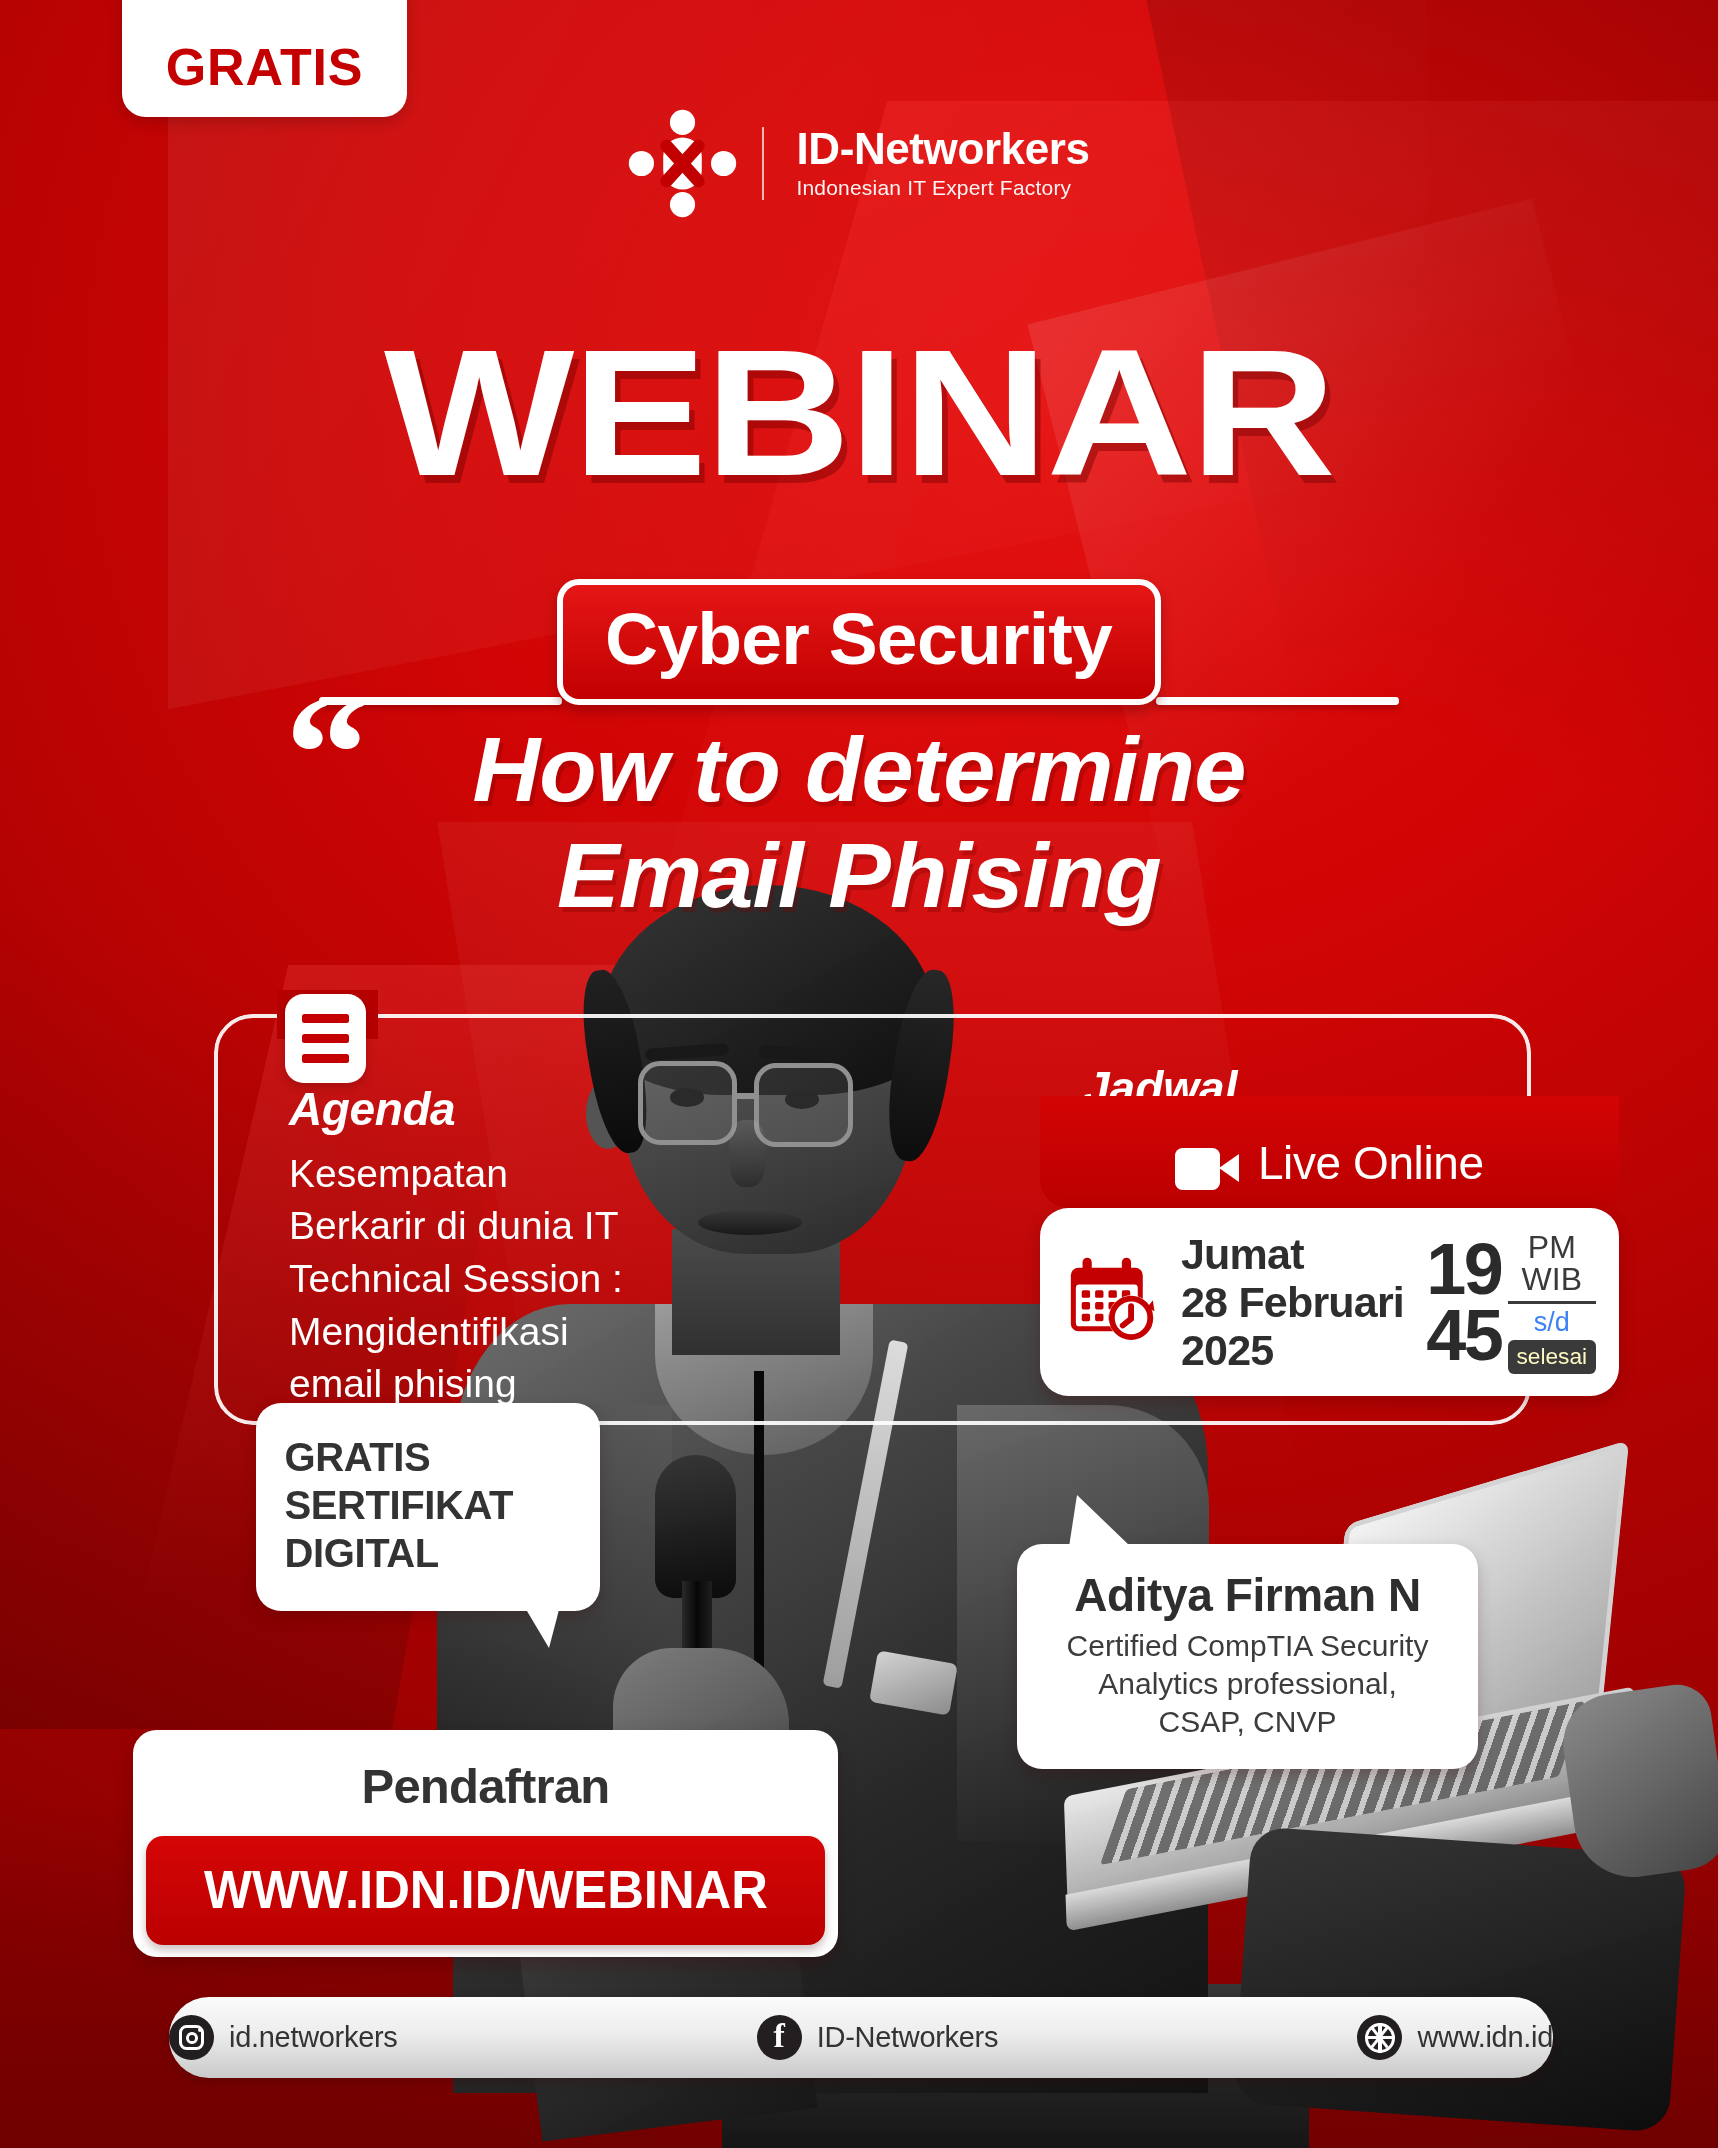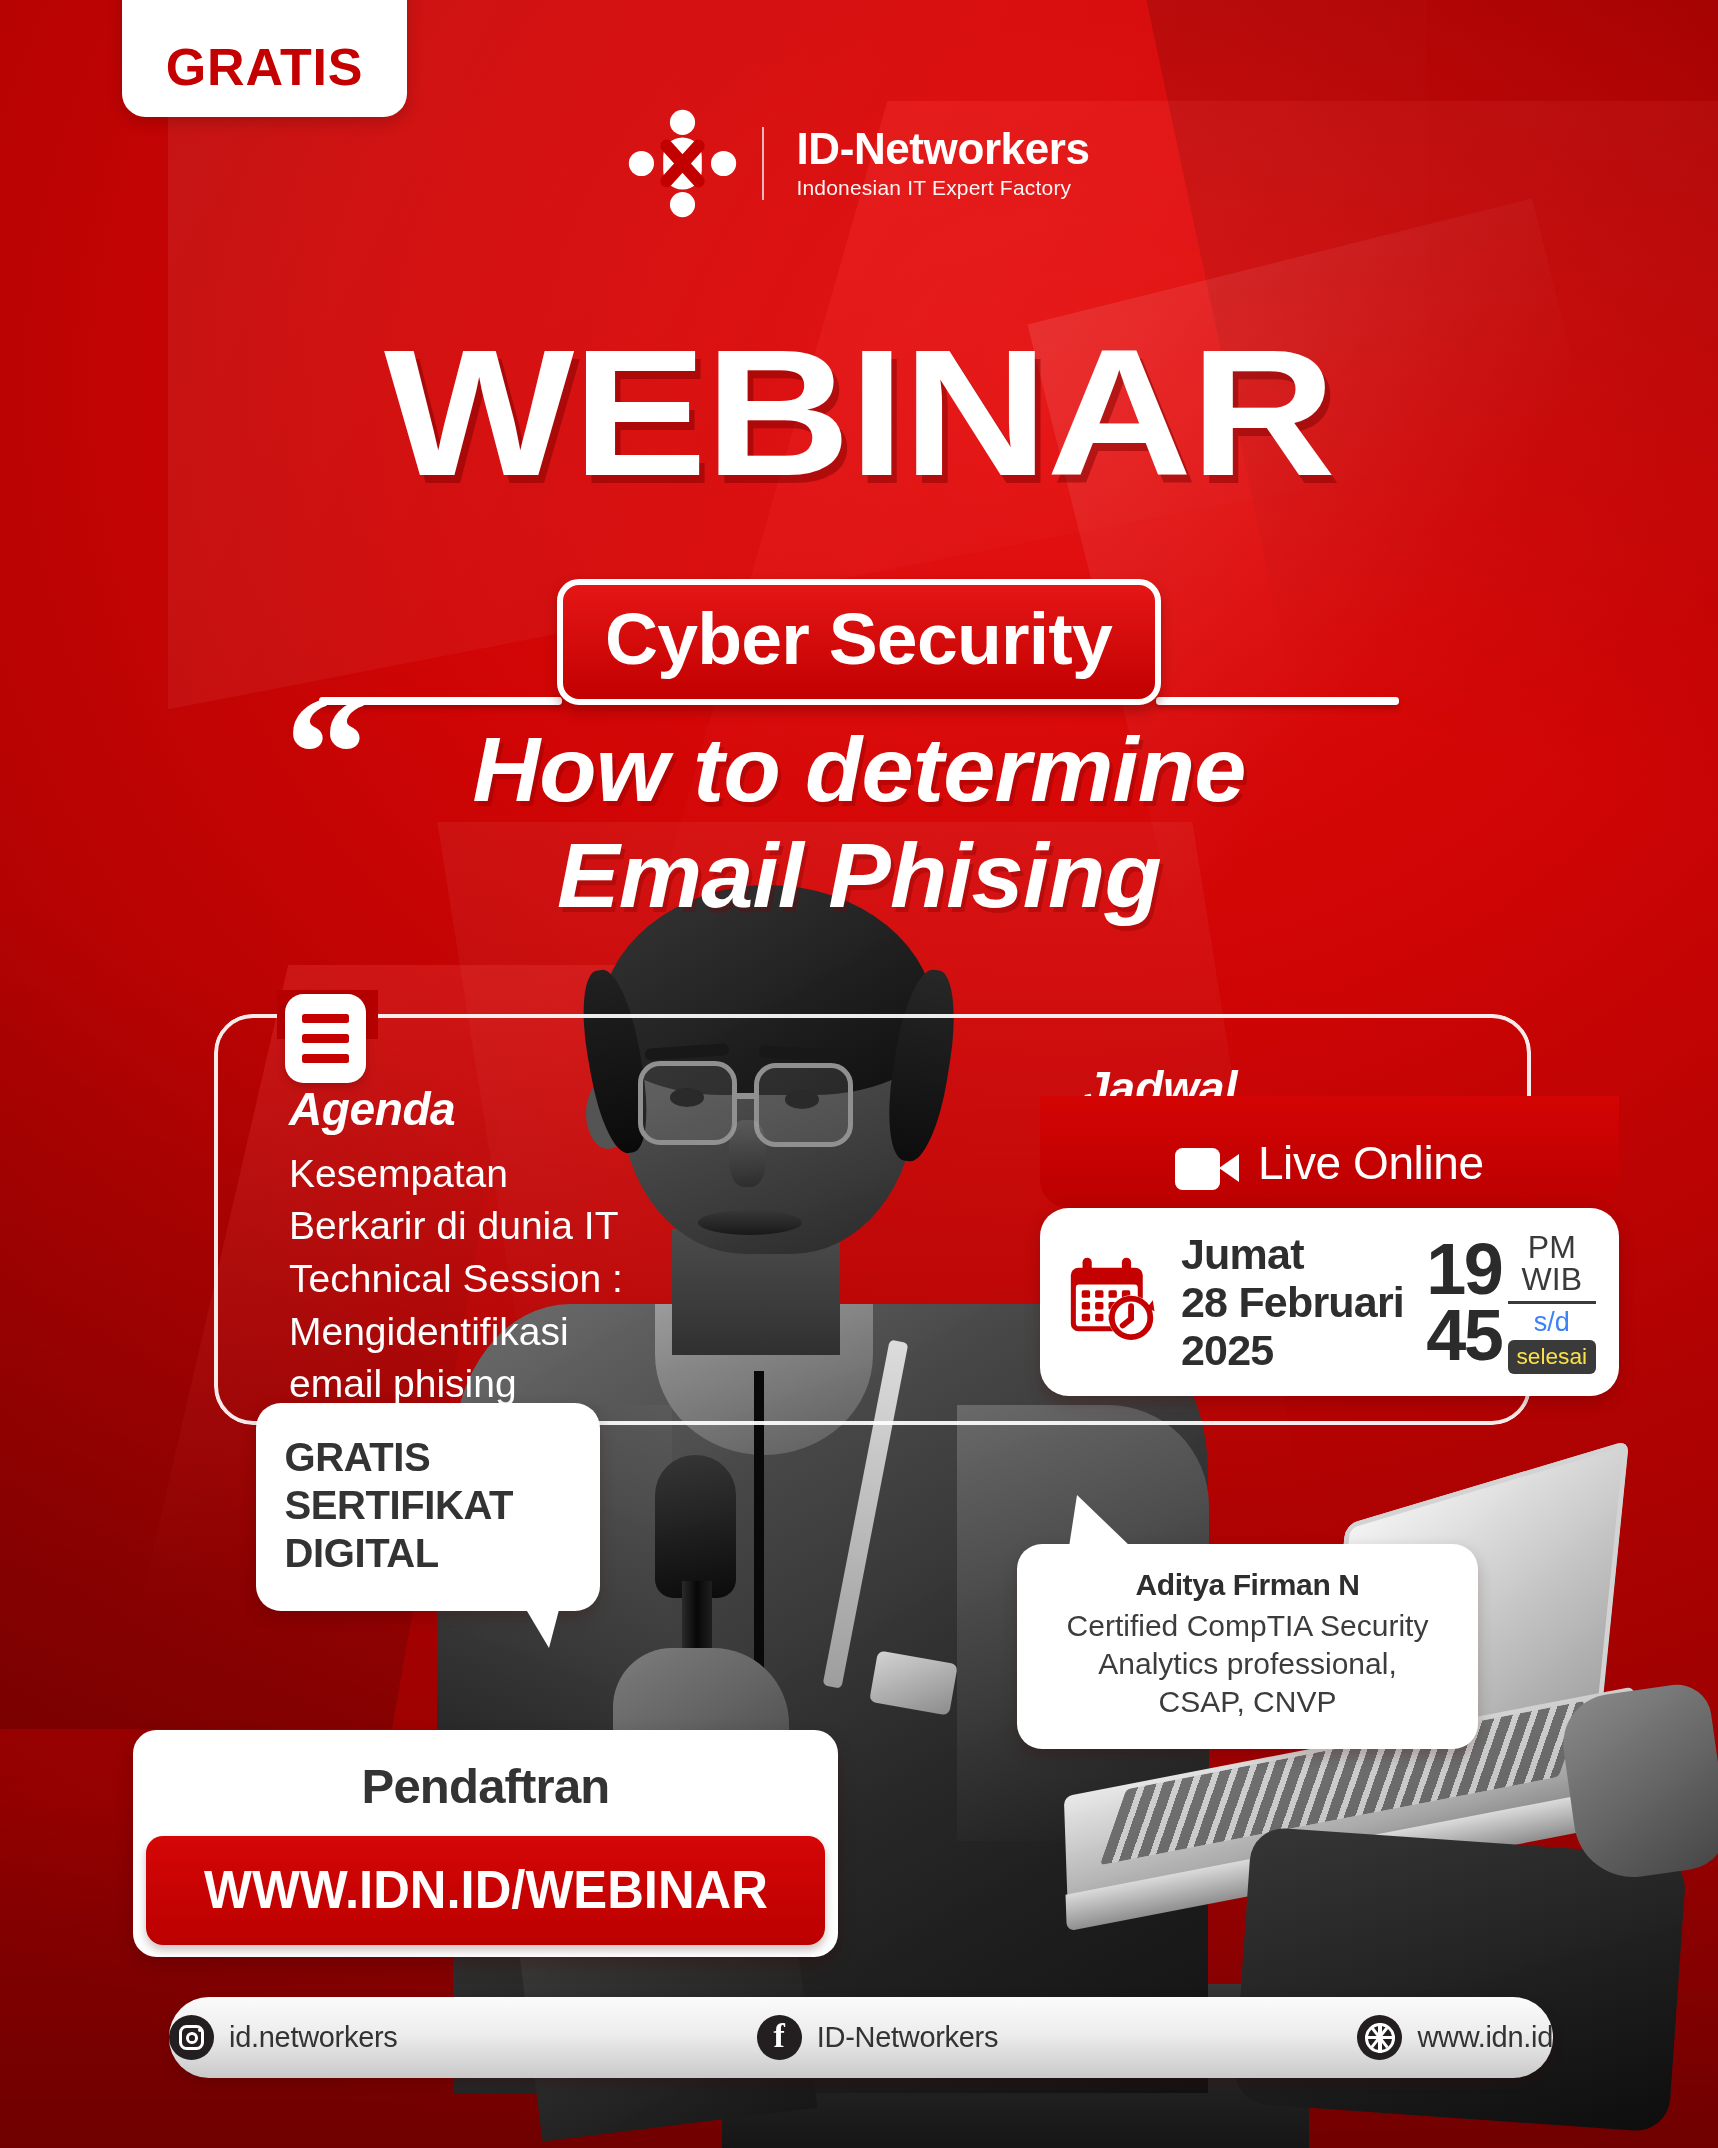"selesai" .time-meta .selesai { color: #fde047 -> #fef9c3 }
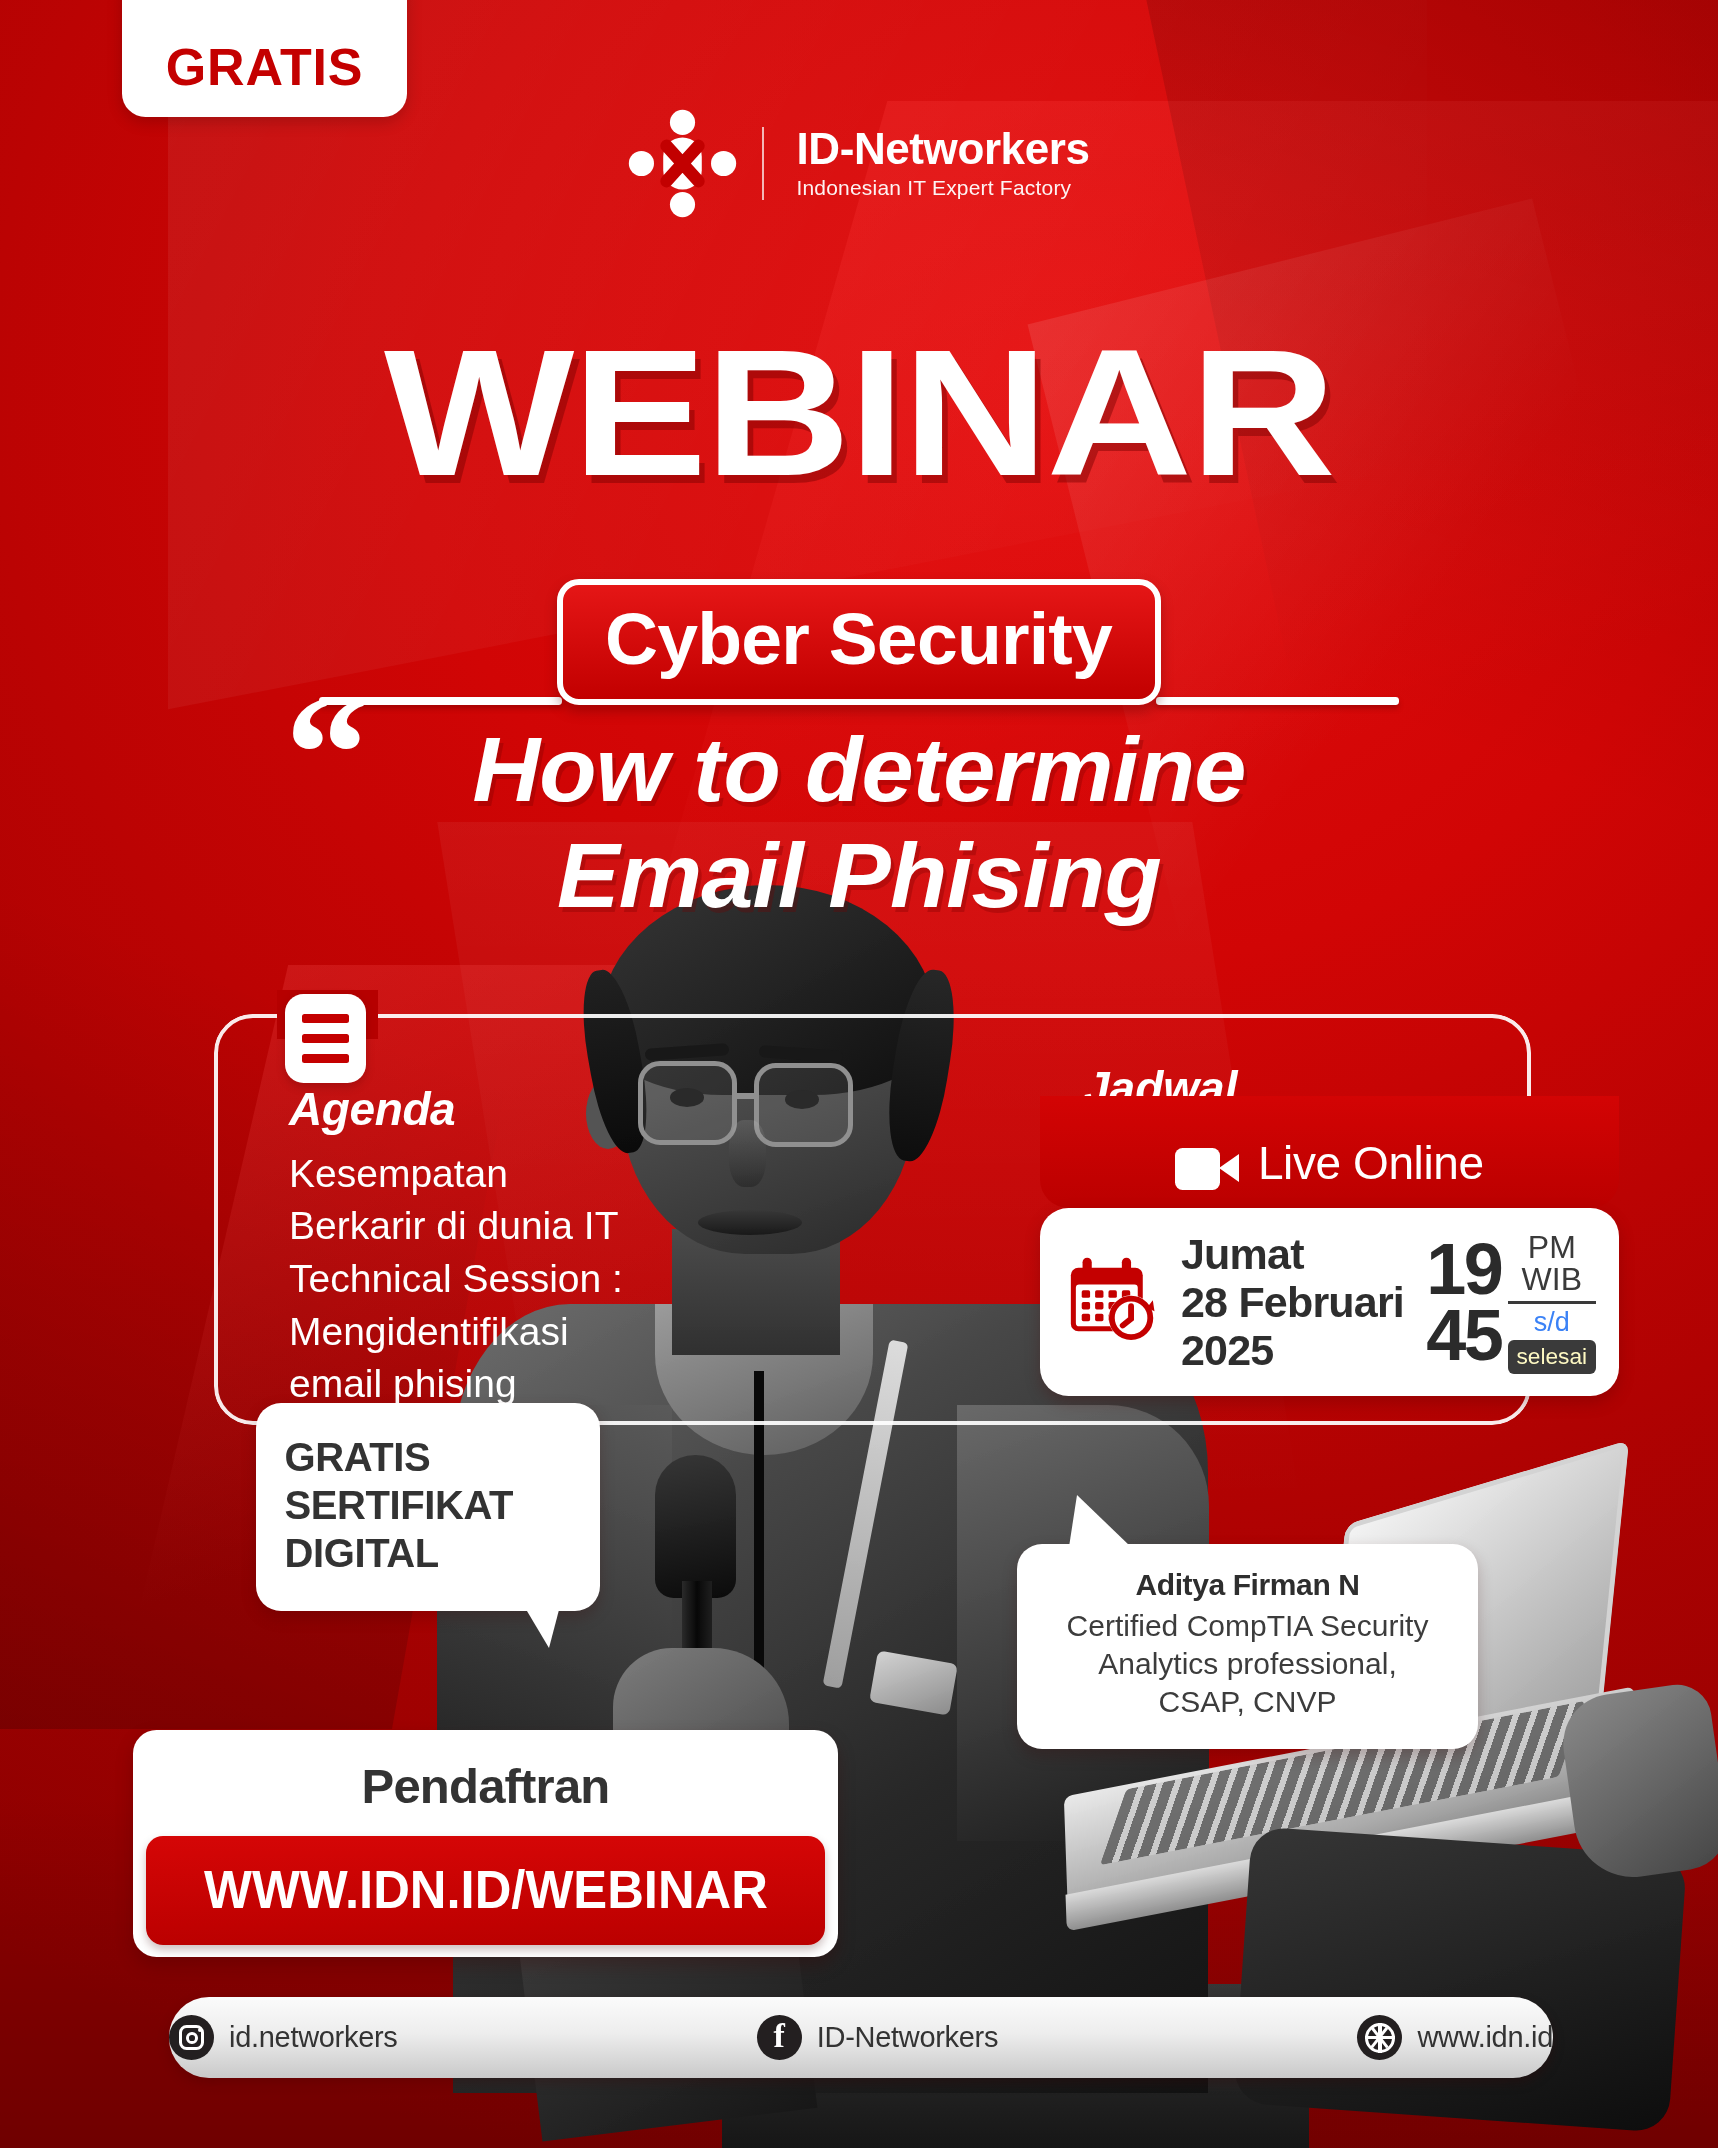"Aditya Firman N" .bubble-speaker .name { font-size: 30px -> 46px }
